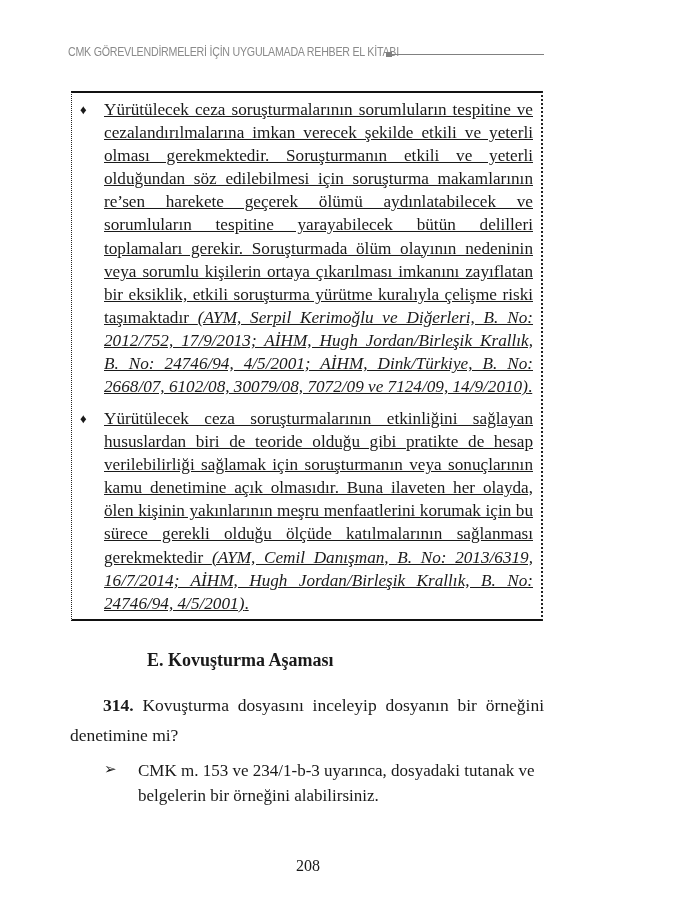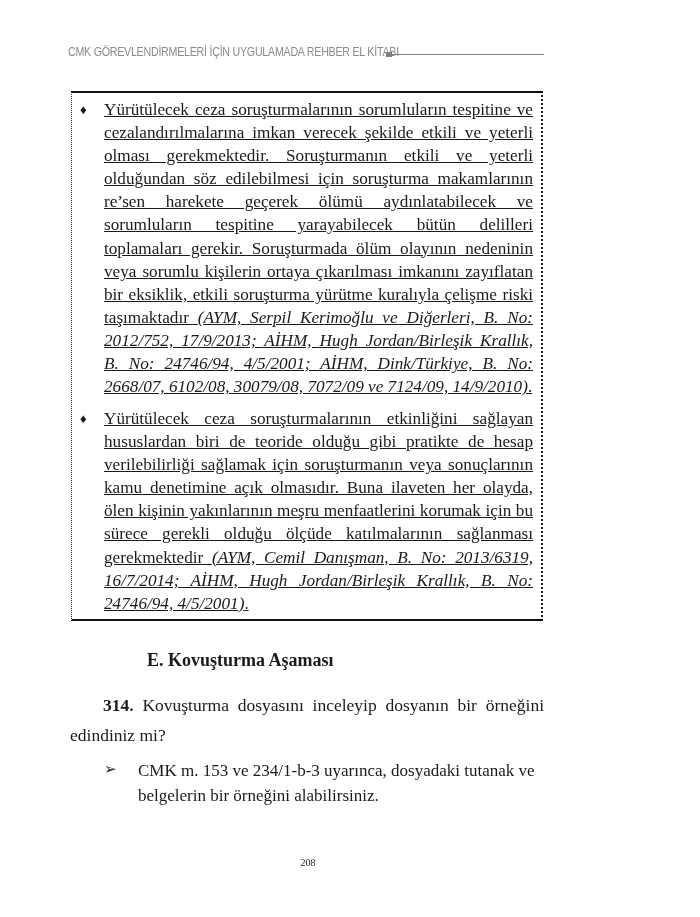"Kovuşturma dosyasını inceleyip dosyanın" span { text: edindiniz -> denetimine }
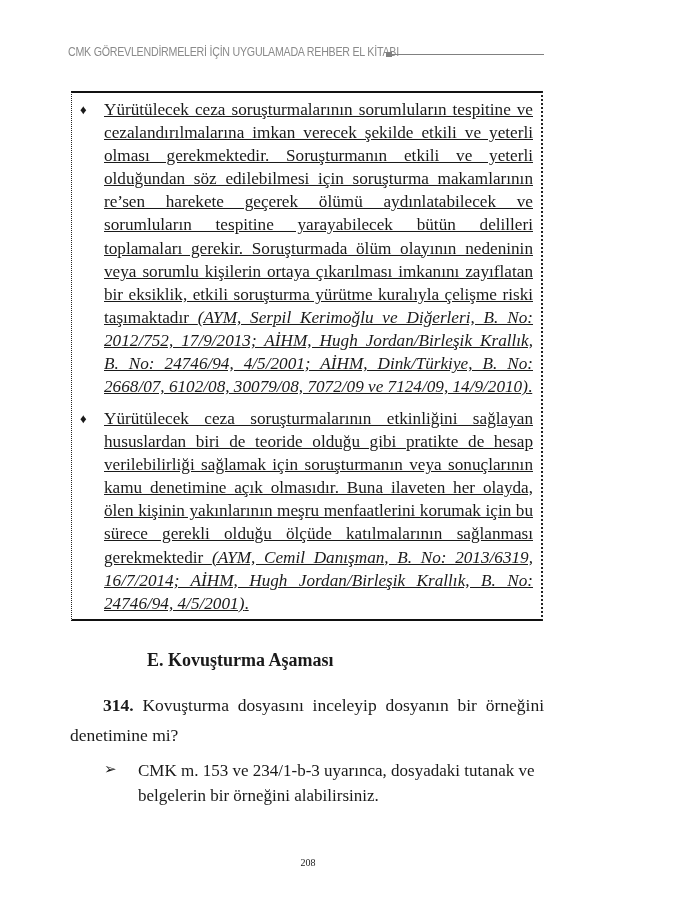"208" .page-number { font-size: 10px -> 16px }
